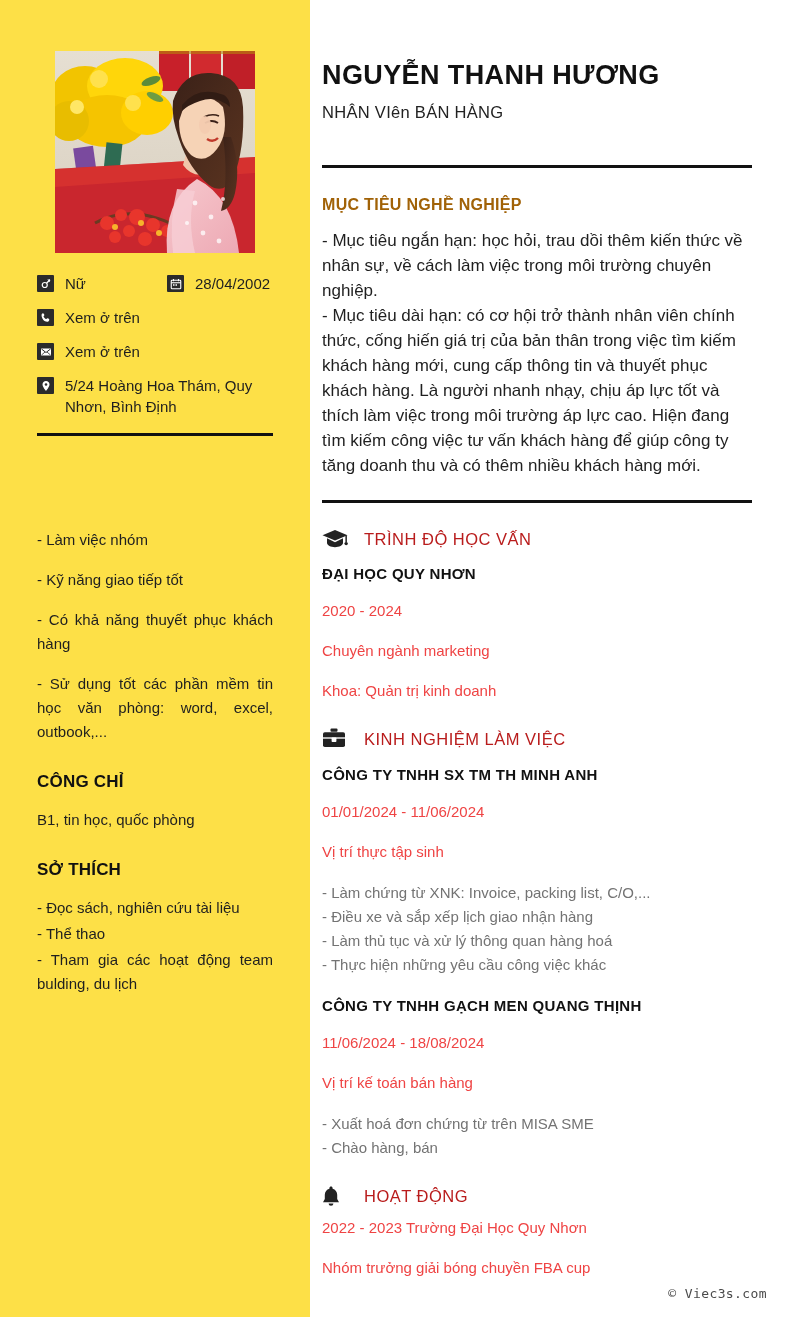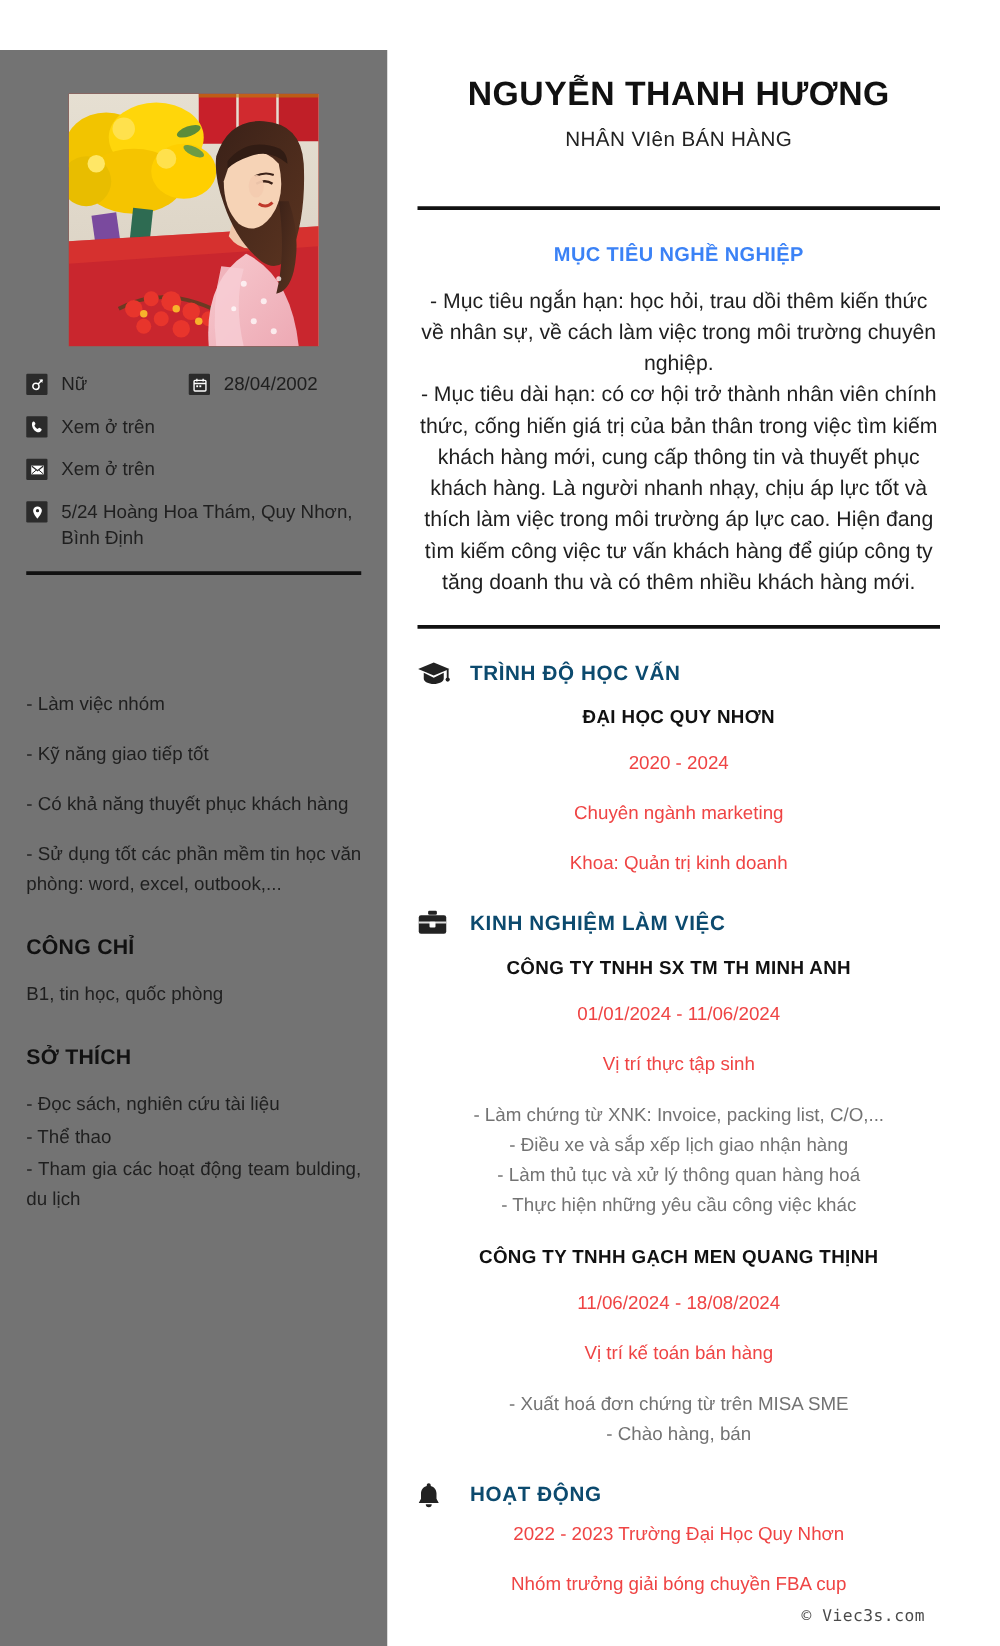"NGUYỄN THANH HƯƠNG" .main { padding: 60px 48px 0 24px -> 60px 48px 0 12px; text-align: center -> none }
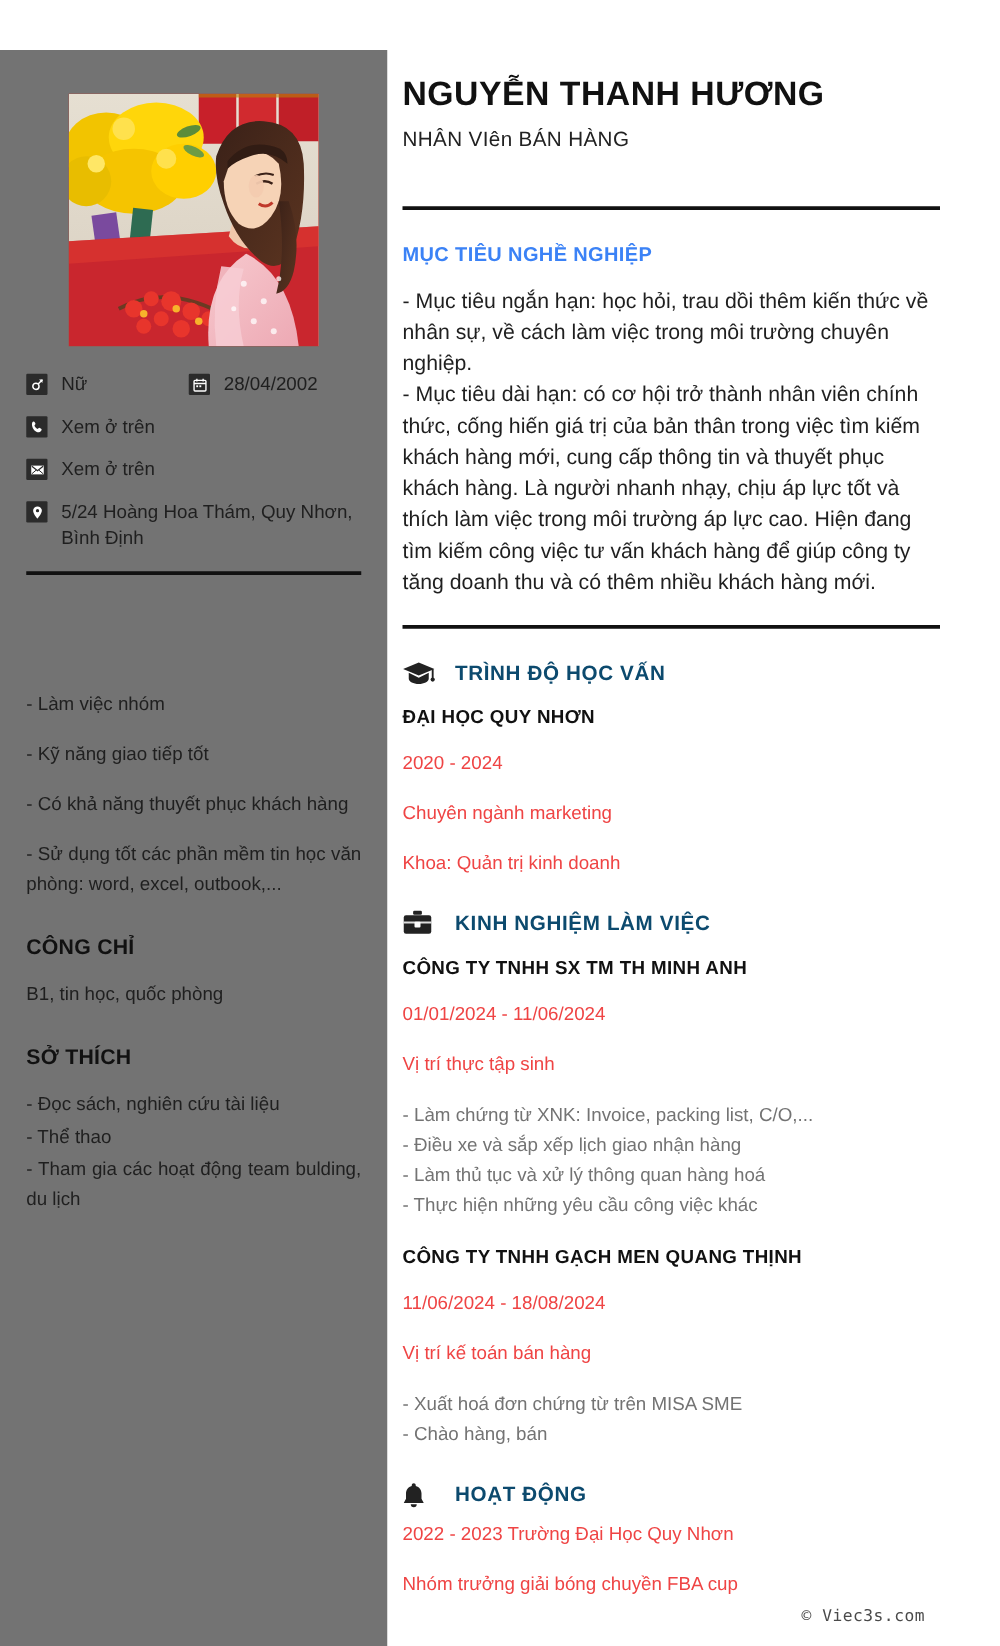"MỤC TIÊU NGHỀ NGHIỆP" .sec-h { color: #3b82f6 -> #a16207 }
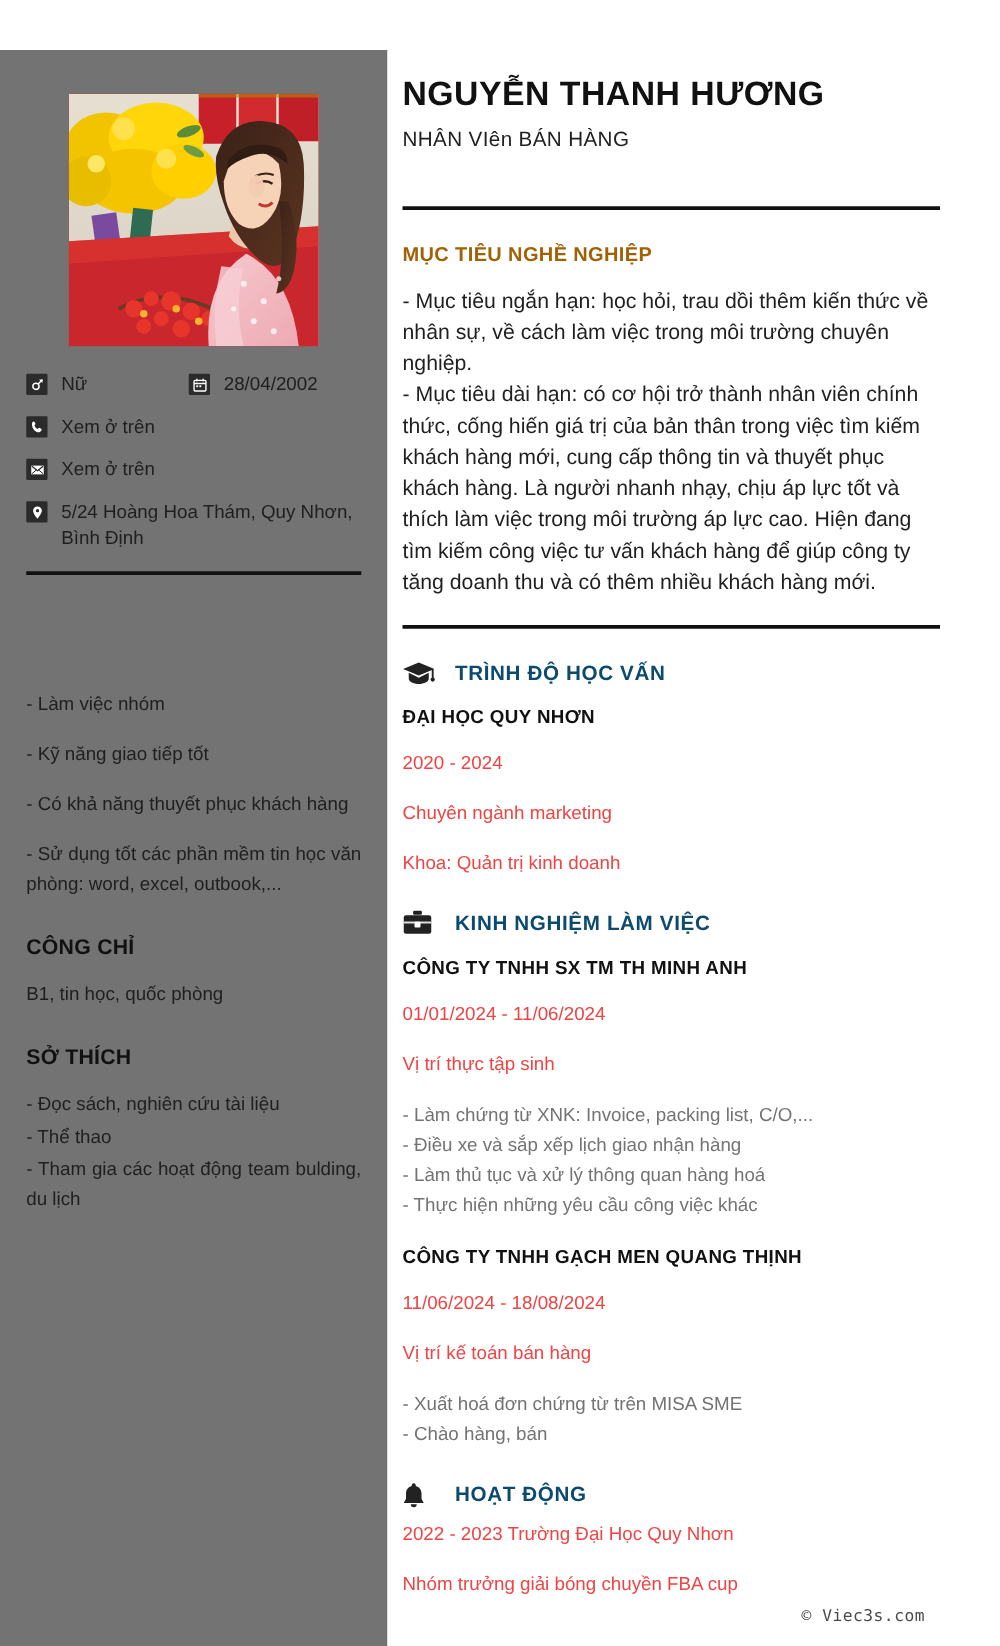"Nữ" .sidebar { background: #737373 -> #fde047; margin-top: 40px -> none; padding: 0 -> 16px }
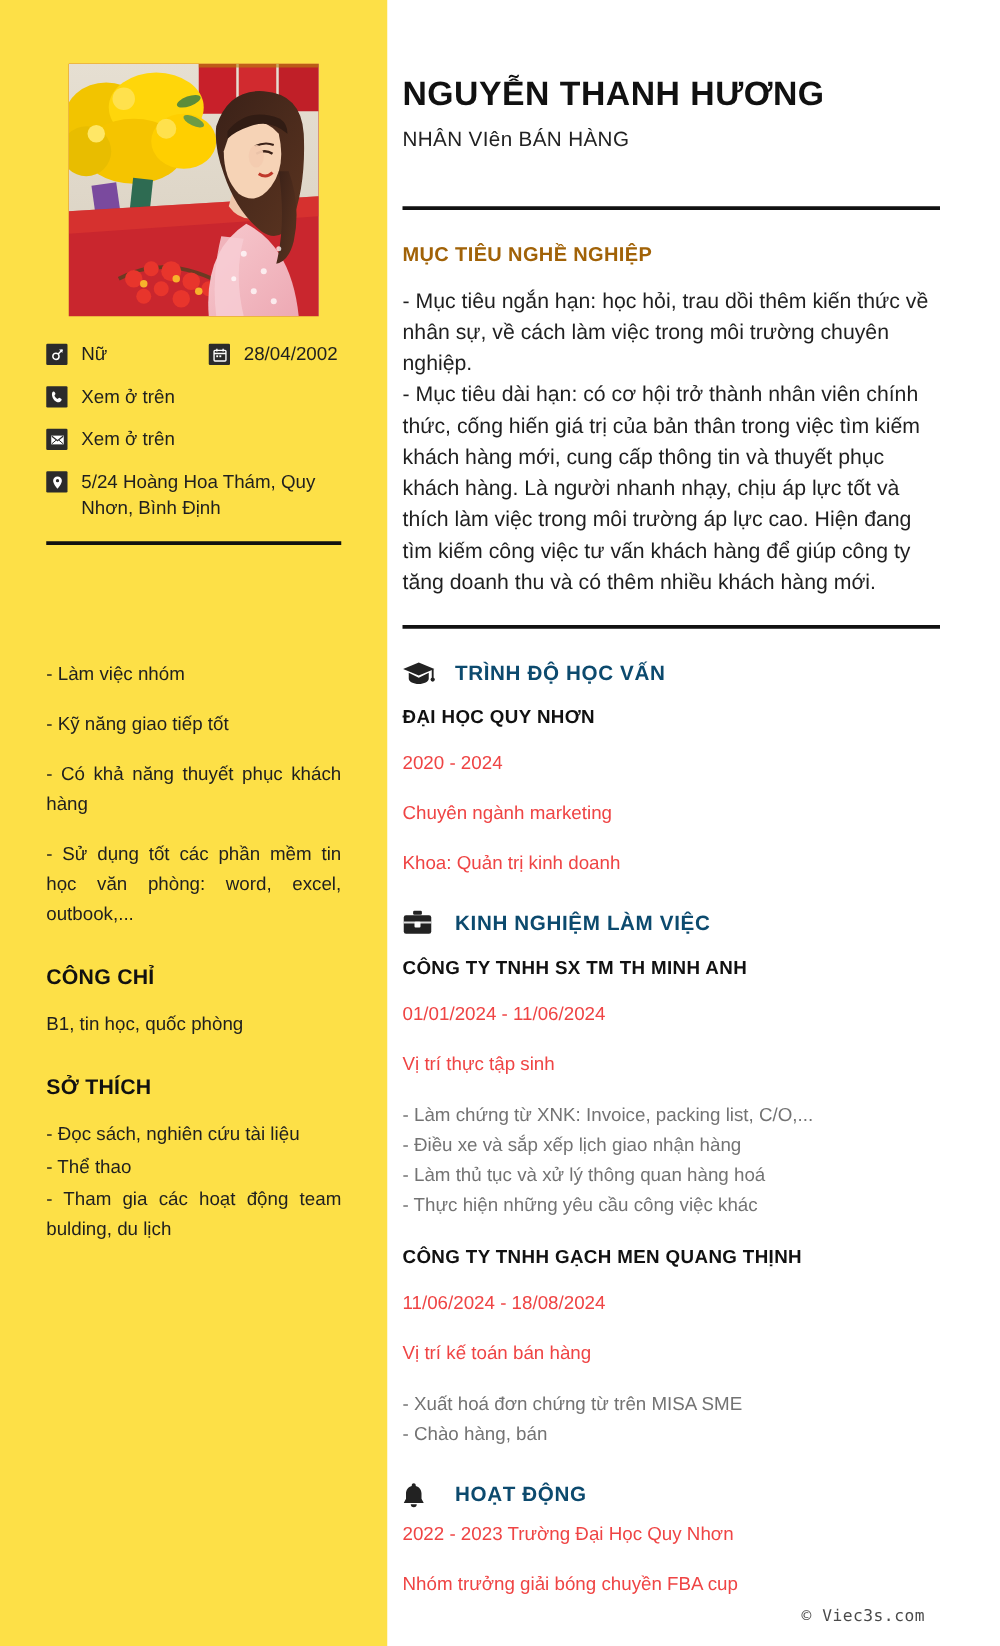"TRÌNH ĐỘ HỌC VẤN" .sec-h-icon .sec-h-label { color: #0c4a6e -> #b91c1c; font-weight: bold -> normal }
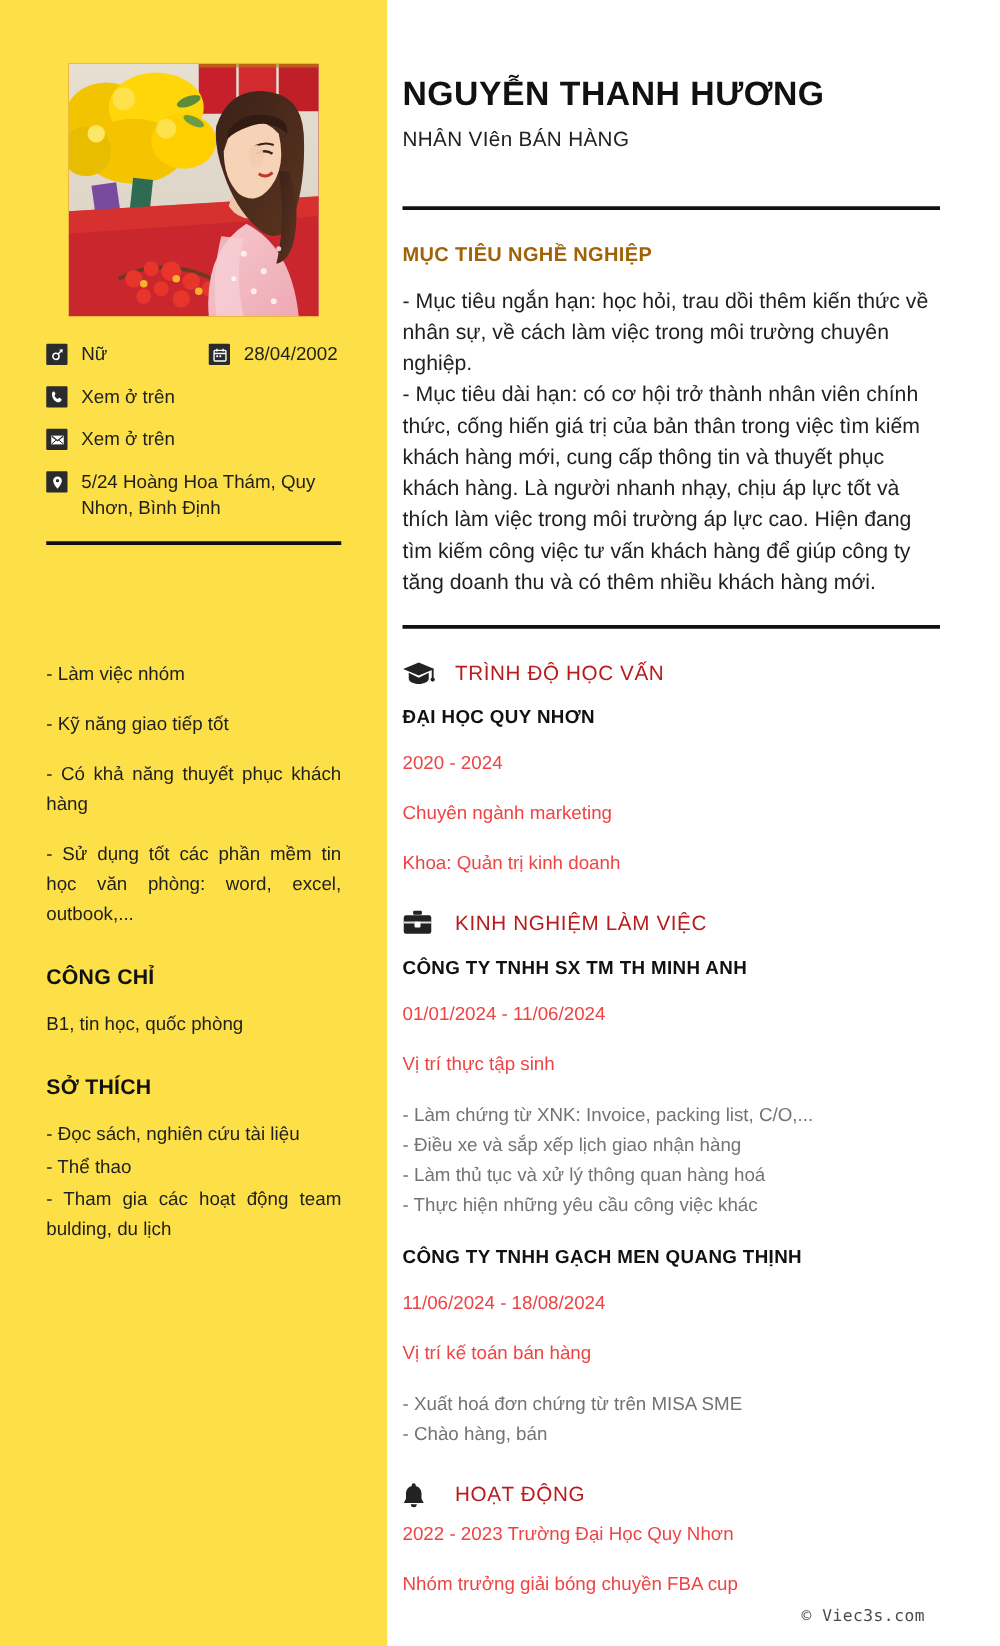"© Viec3s.com" .footer { right: 60px -> 33px }
